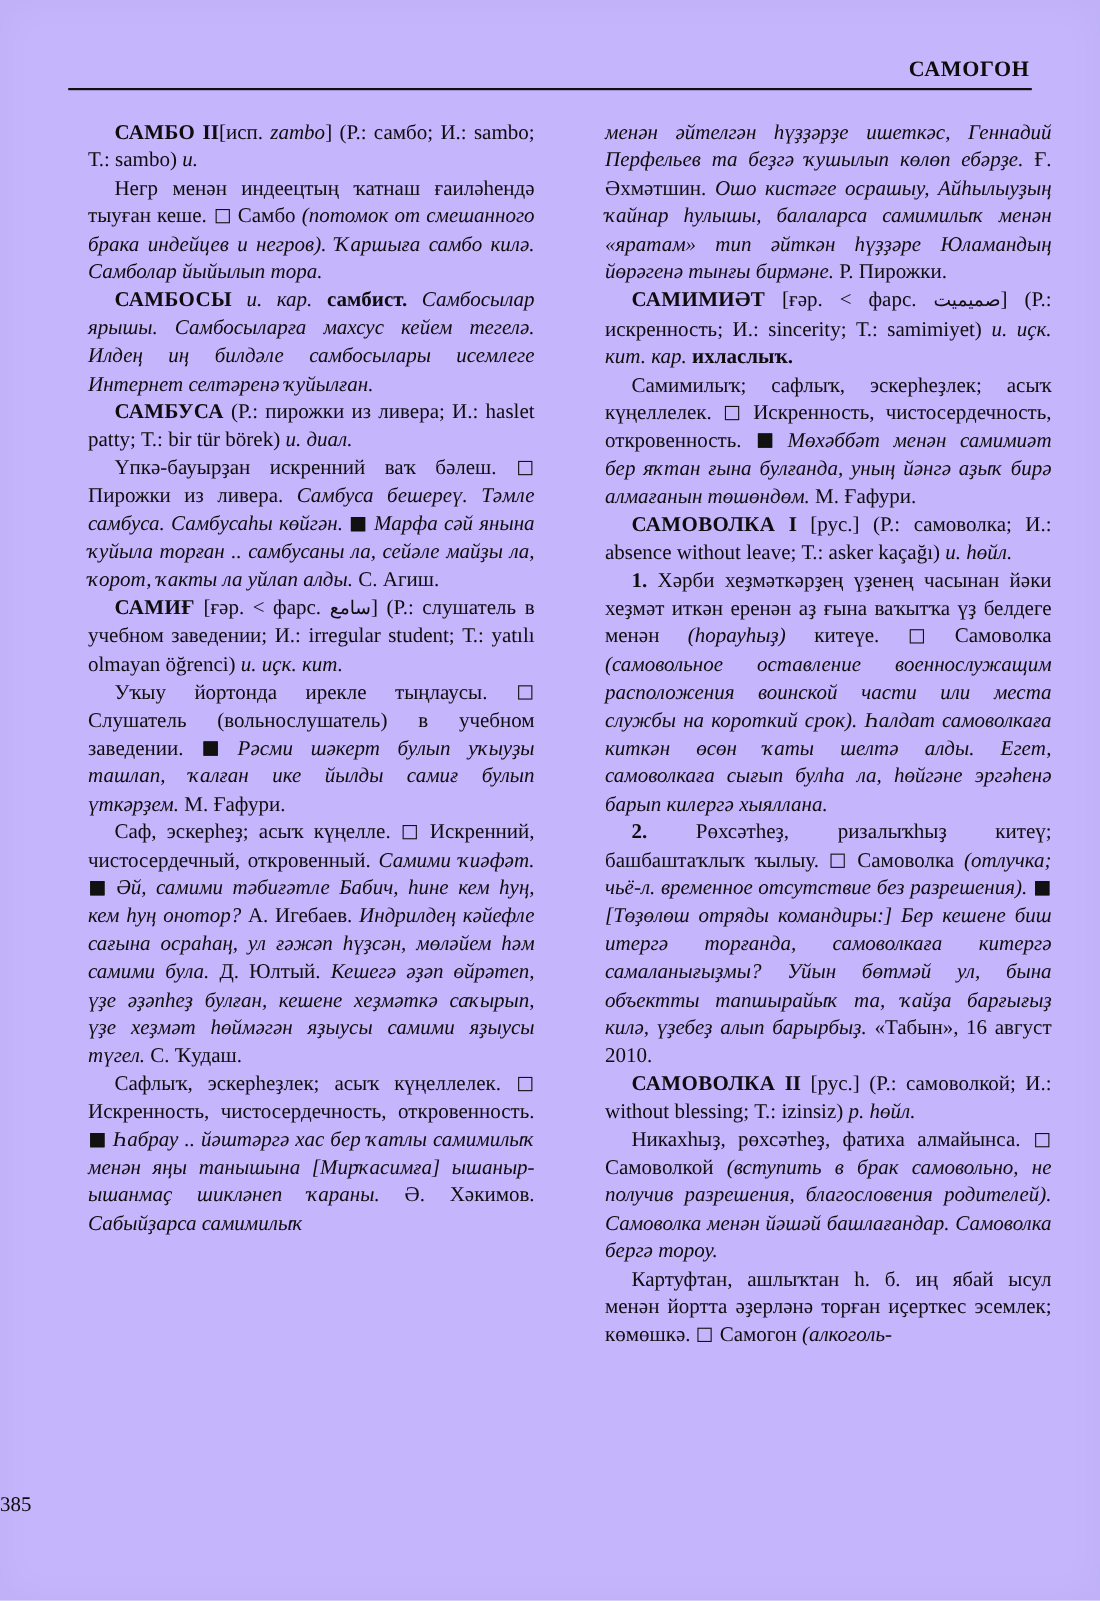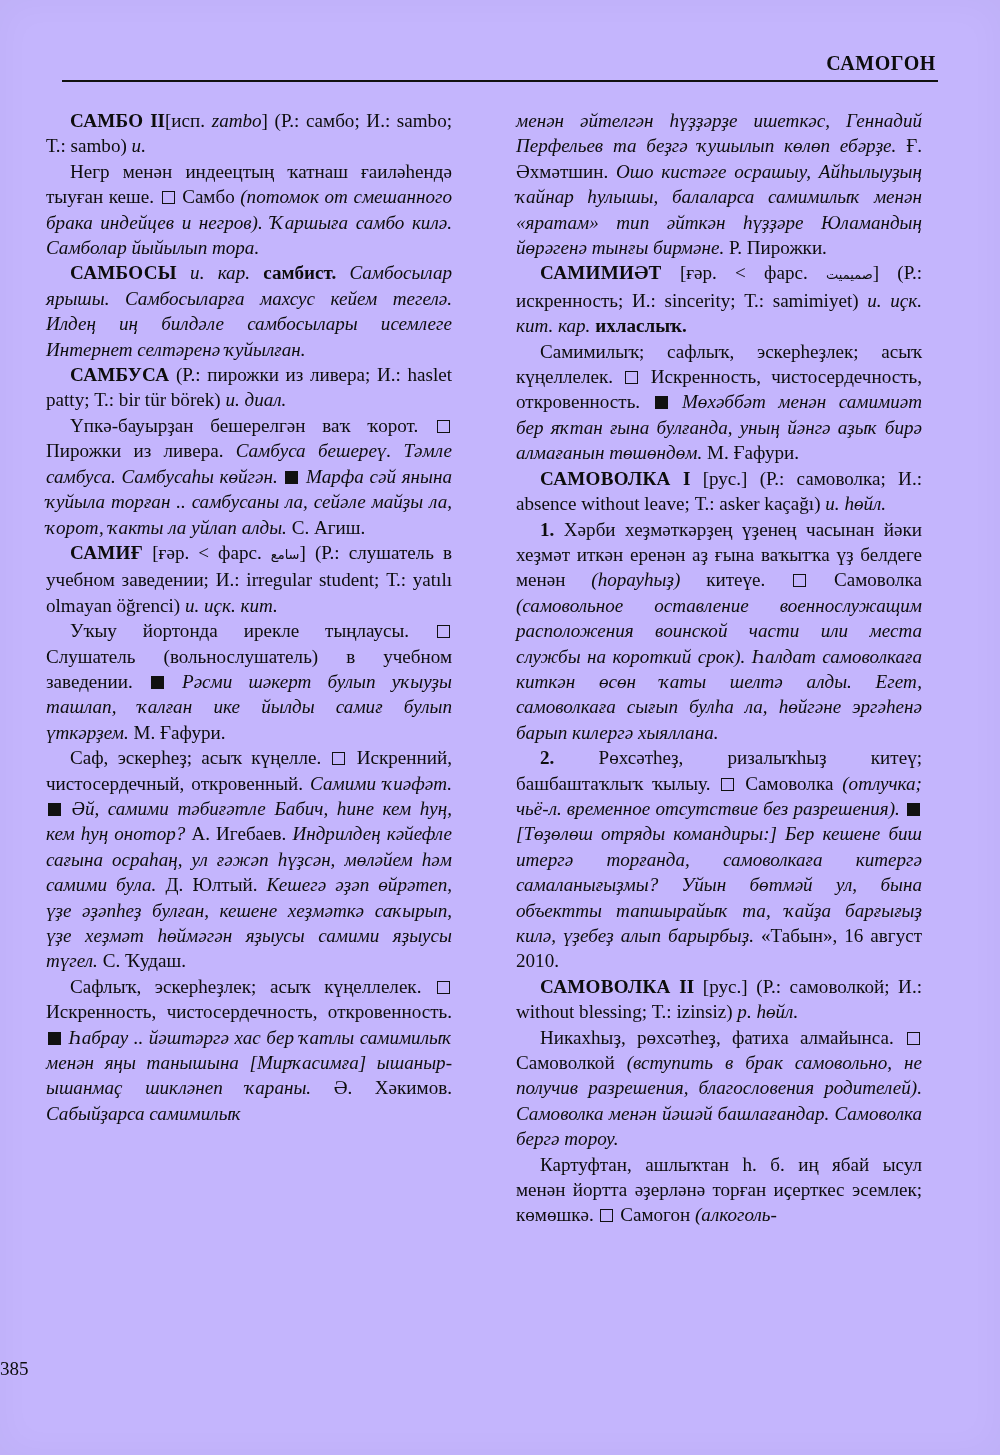"САМБО II[исп. zambo] (Р.: самбо;" .columns { left: 46px -> 80px }
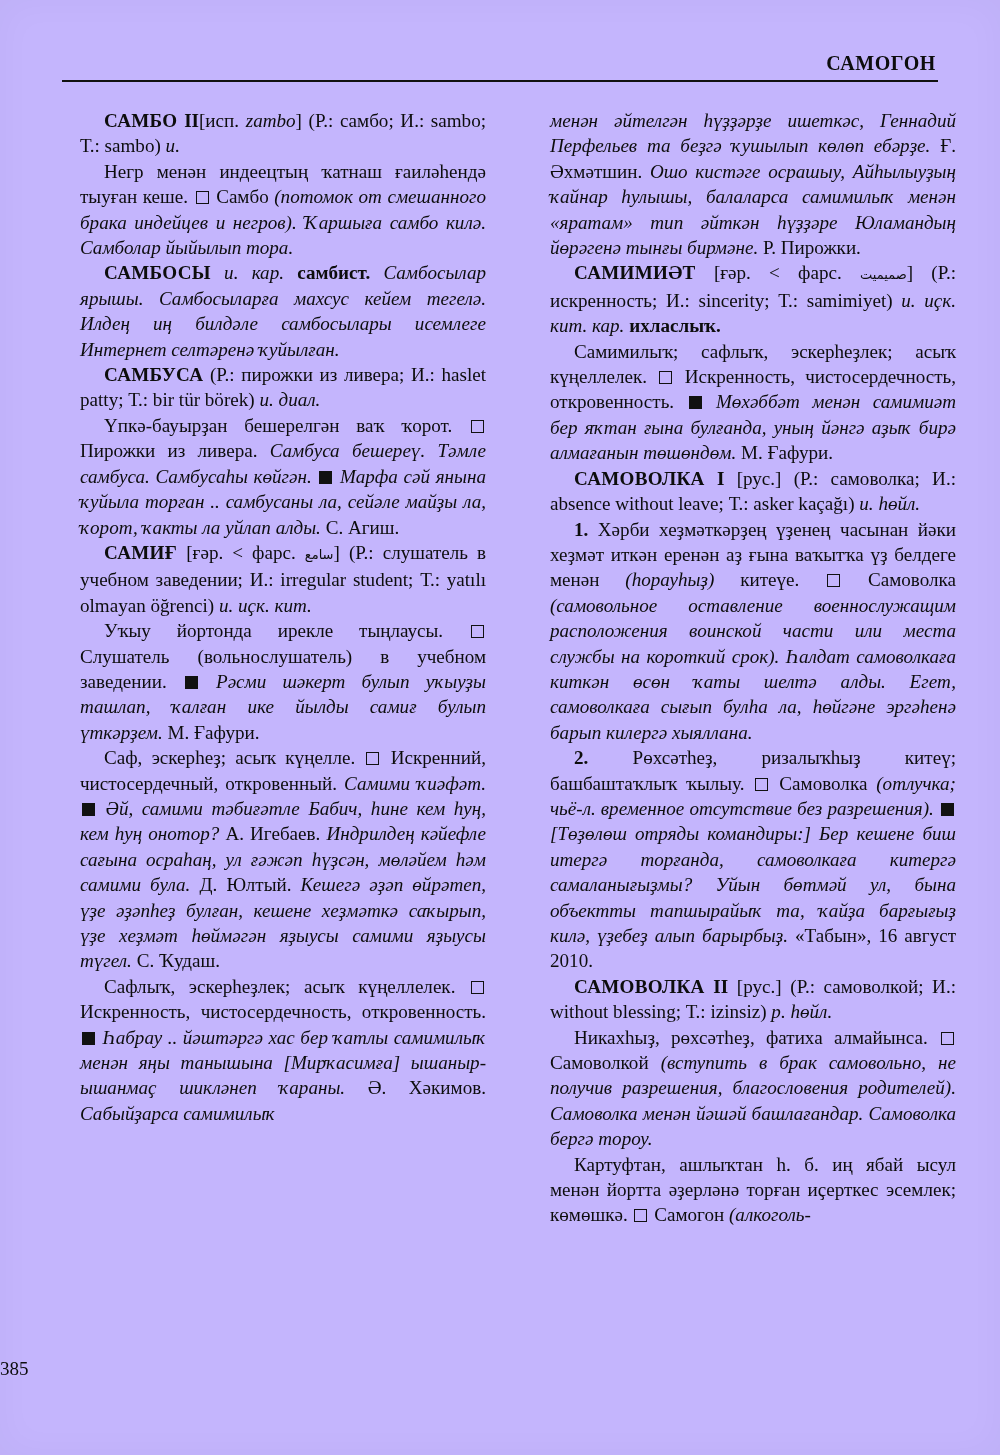"صميميت" .ar { font-size: 13px -> 17px }
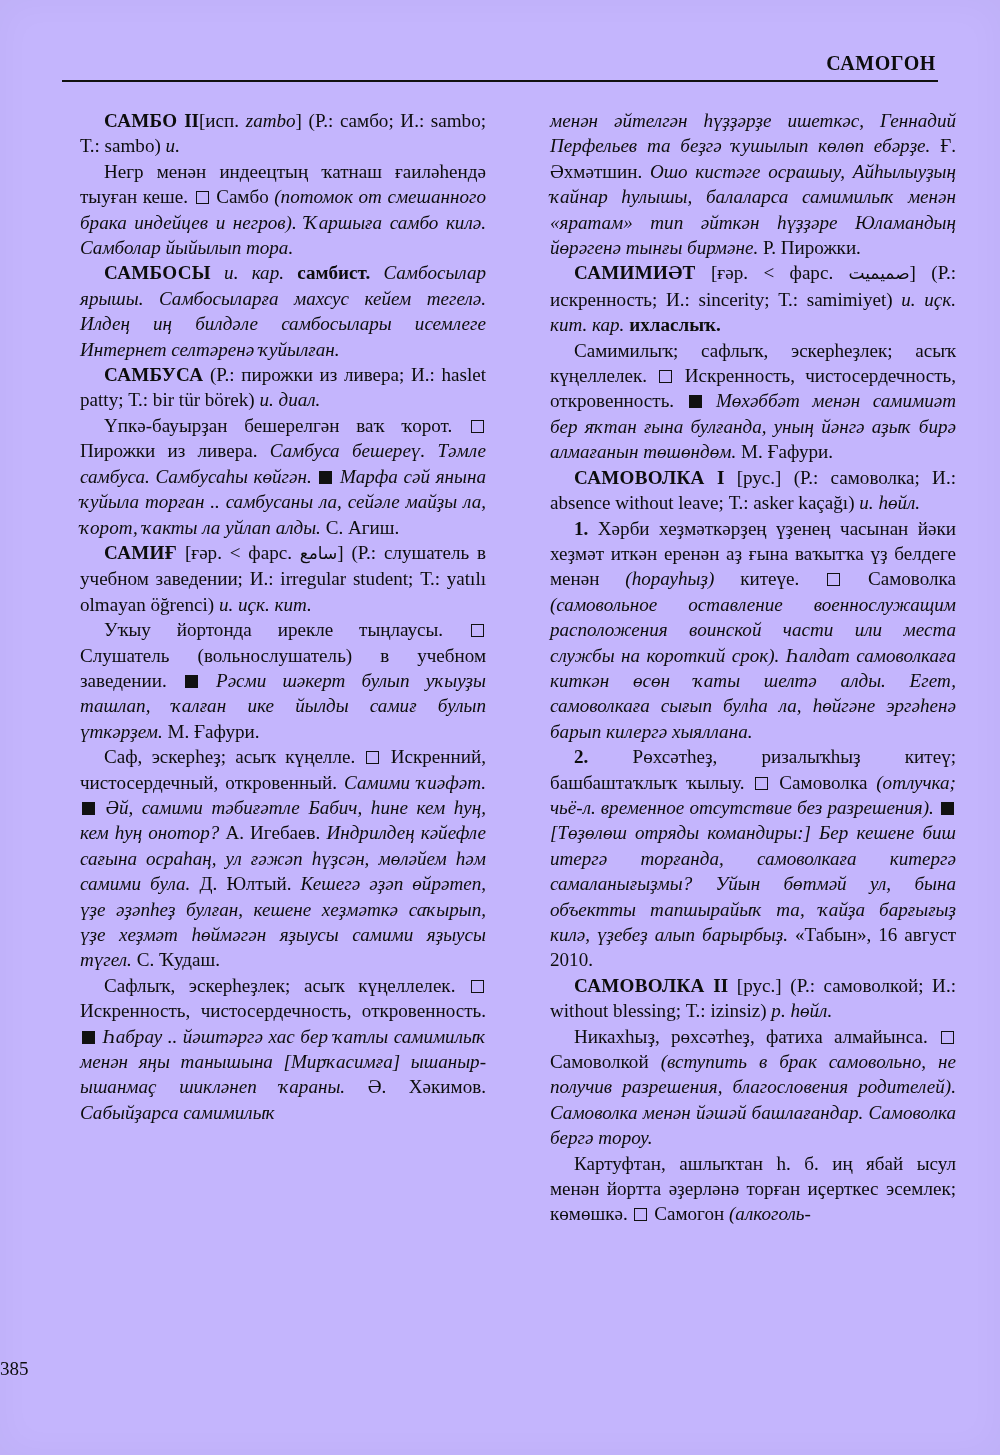"Үпкә-бауырҙан бешерелгән ваҡ ҡорот." span { text: бешерелгән ваҡ ҡорот -> искренний ваҡ бәлеш }
